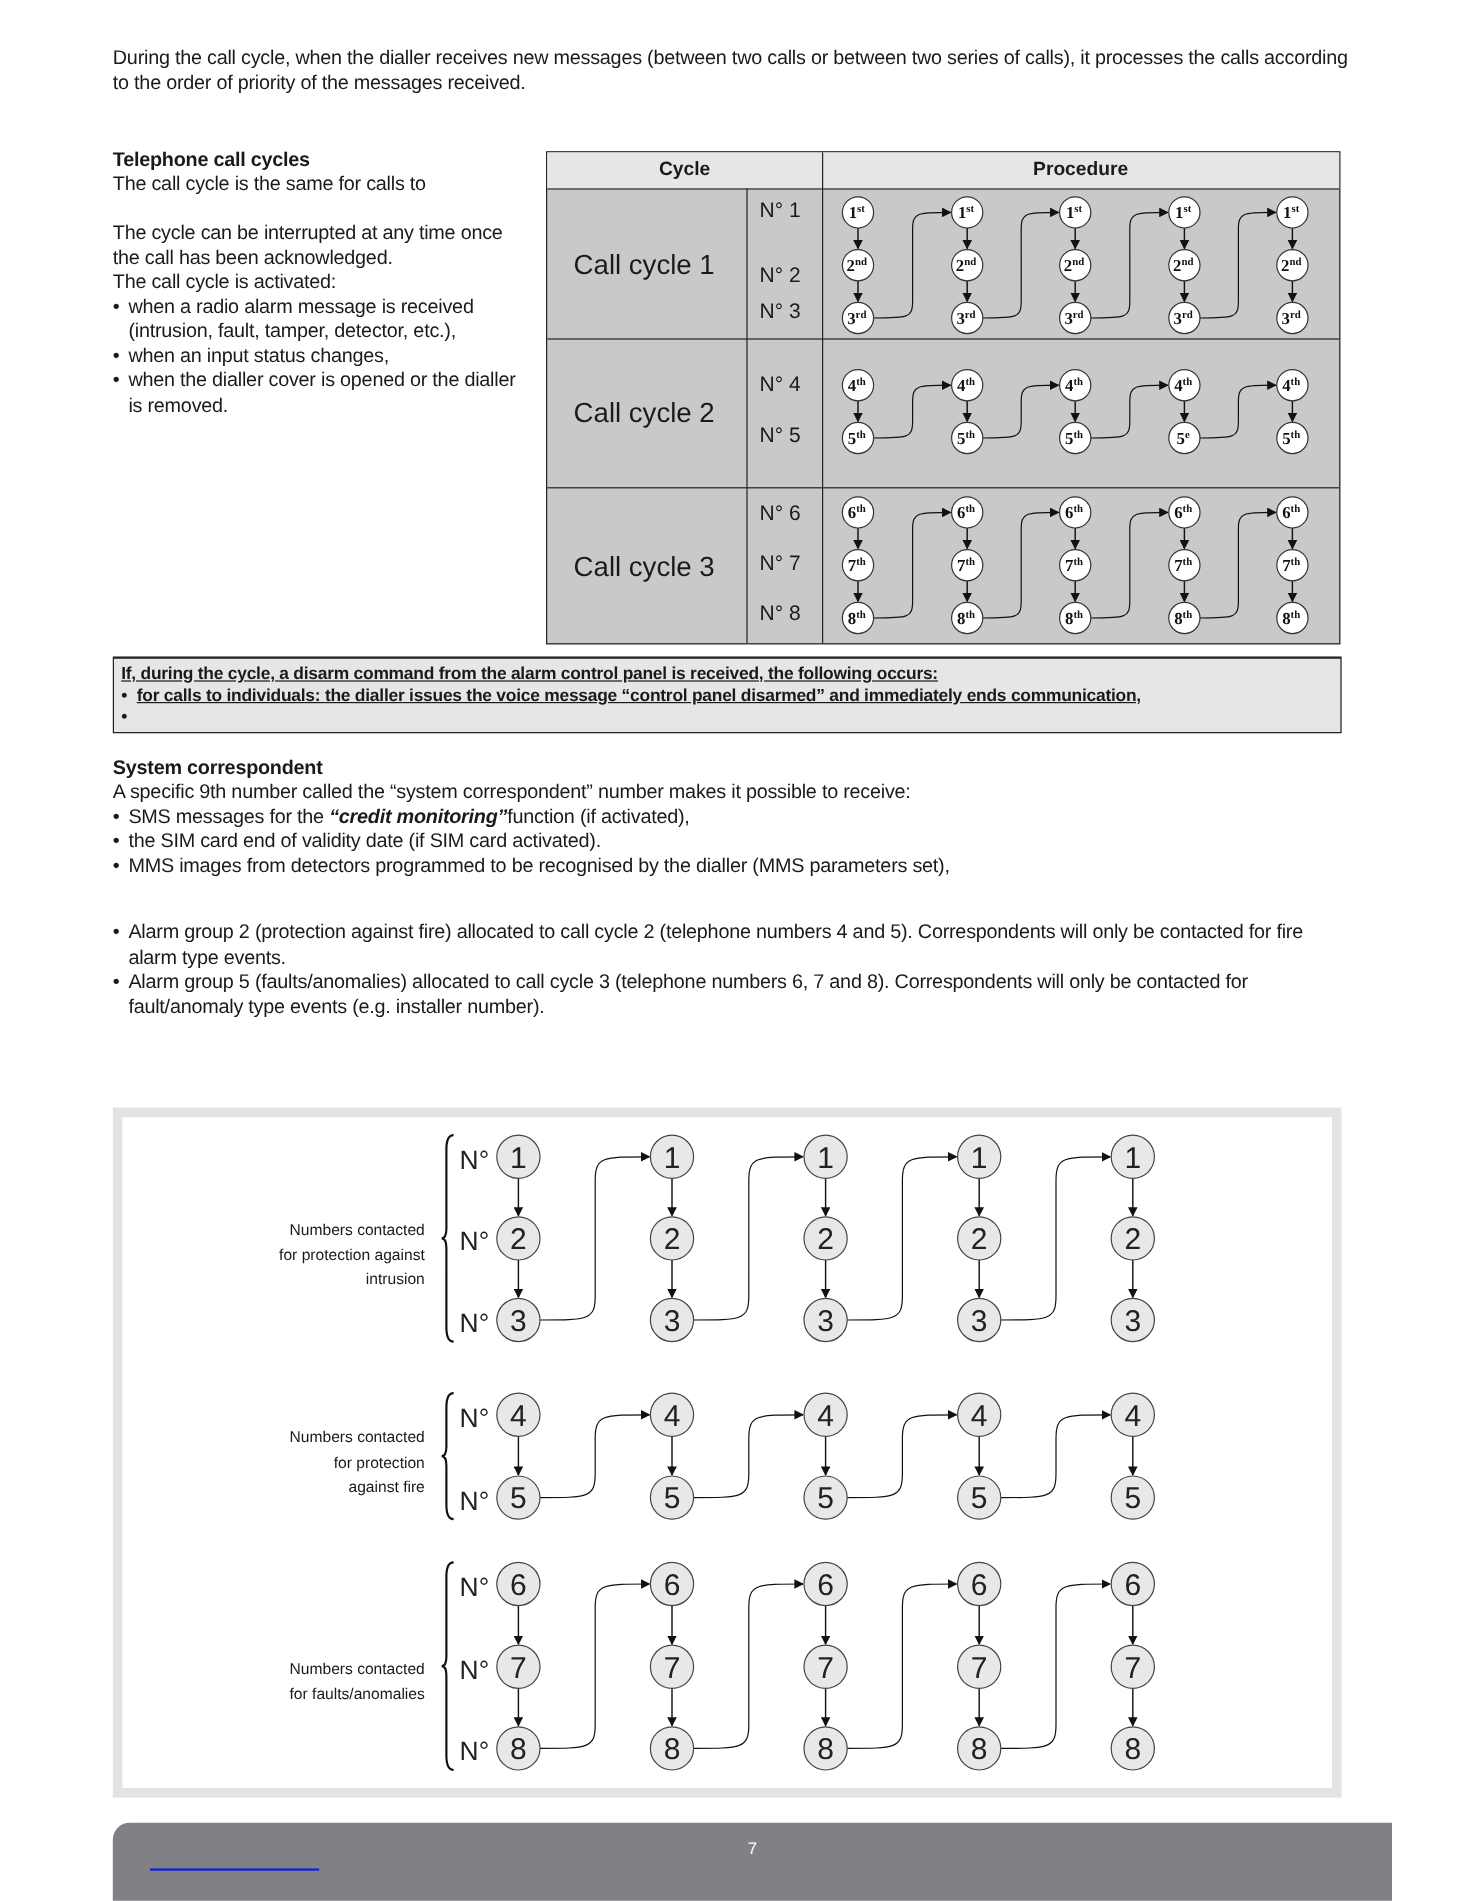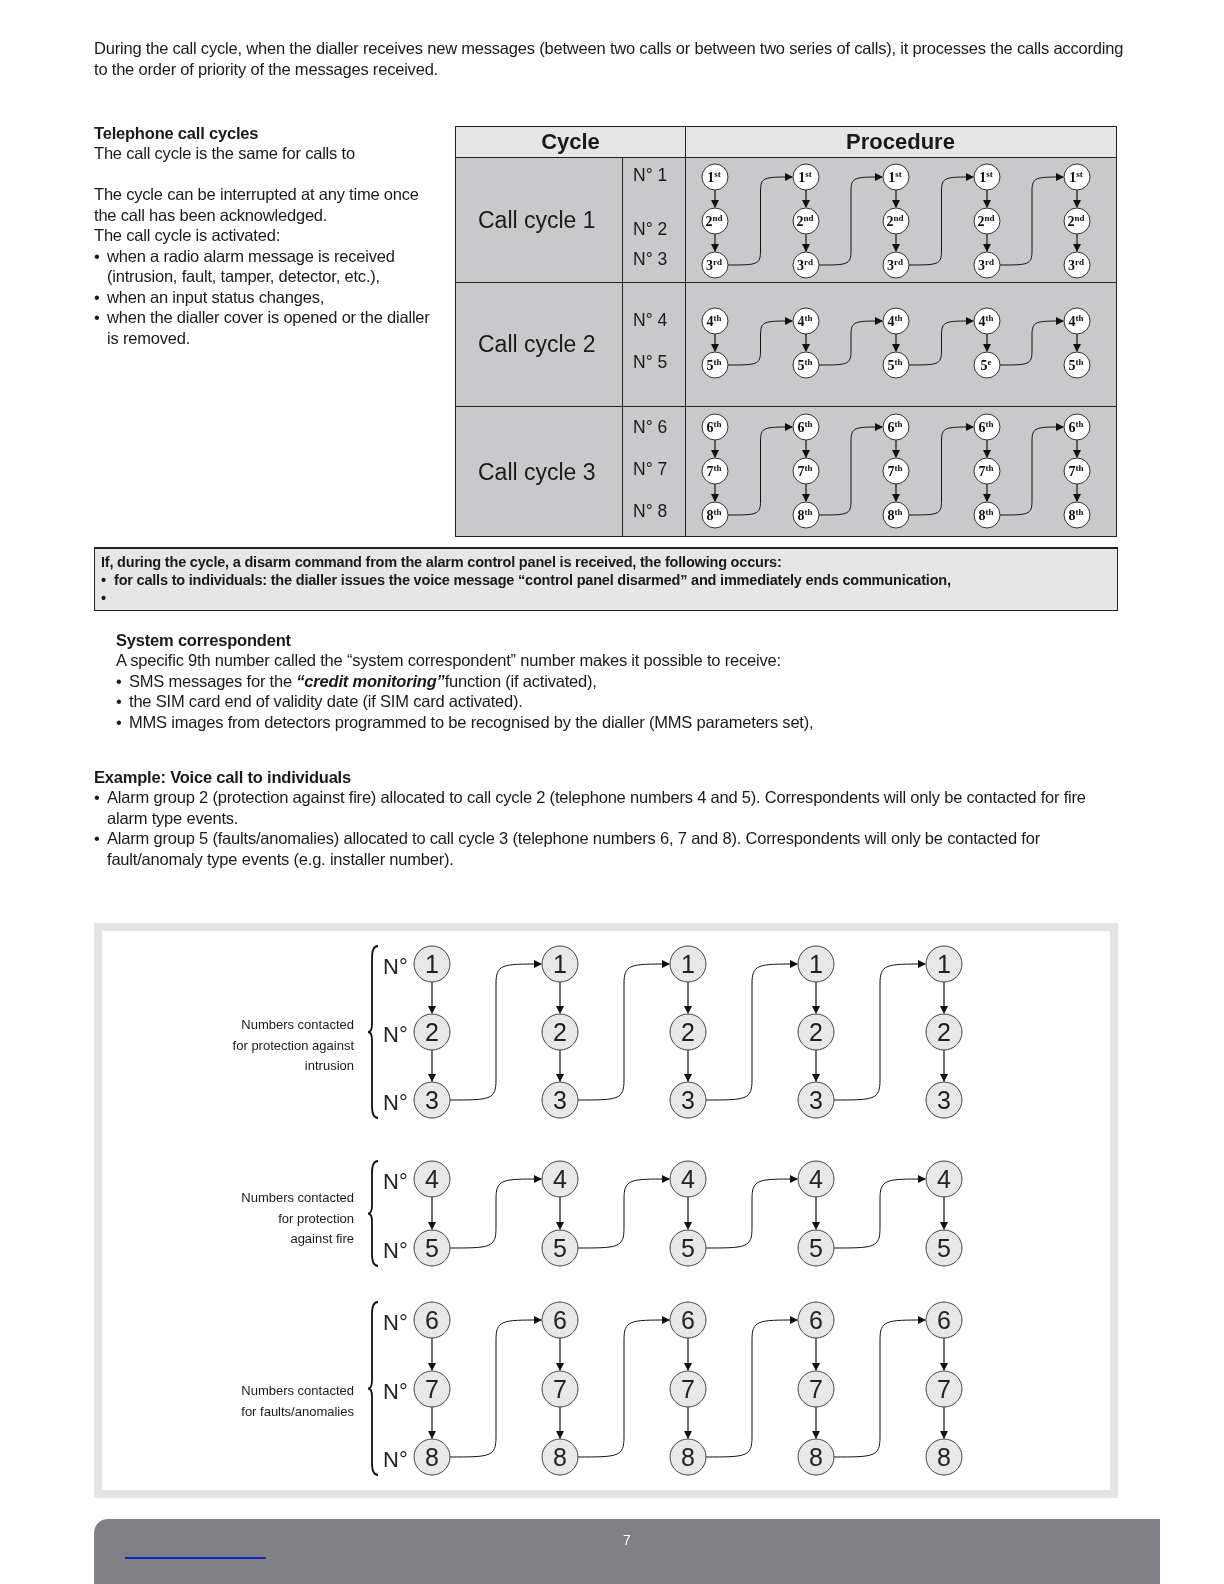"Cycle" .th { font-size: 22px -> 16px }
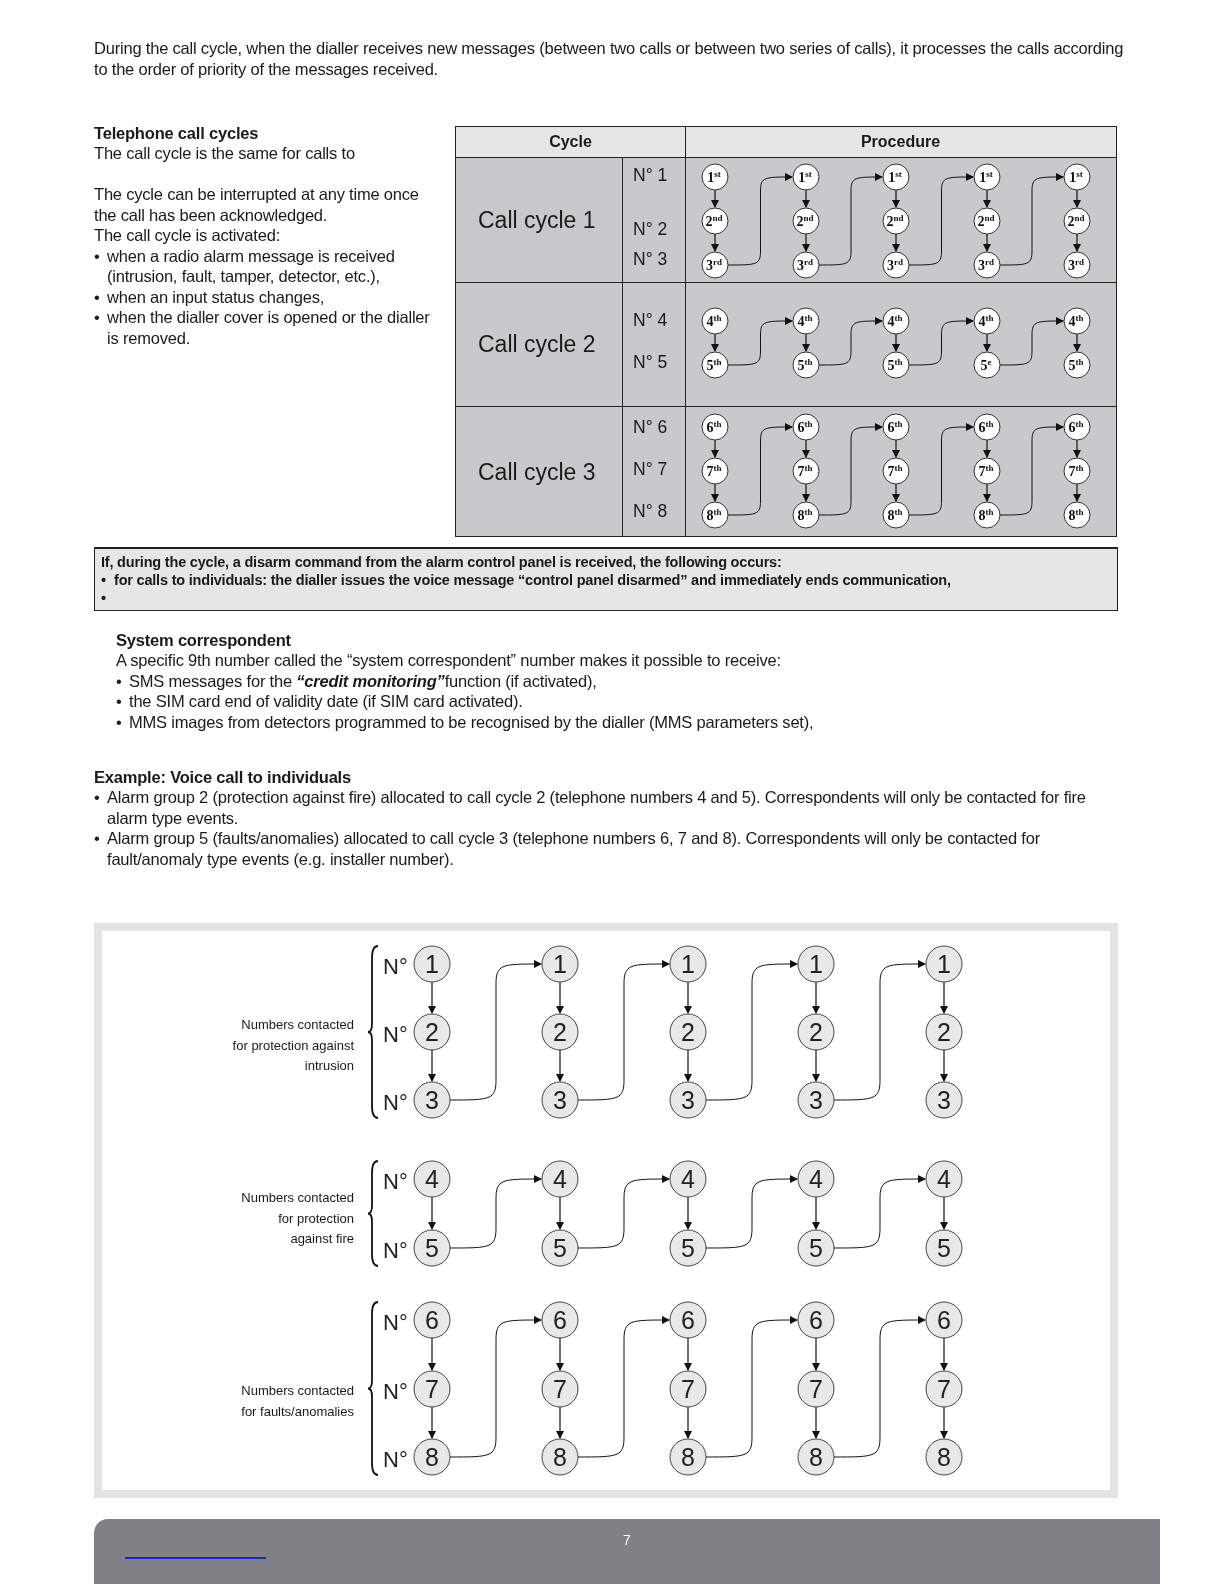"If, during the cycle, a" #note-box { text-decoration: none -> underline }
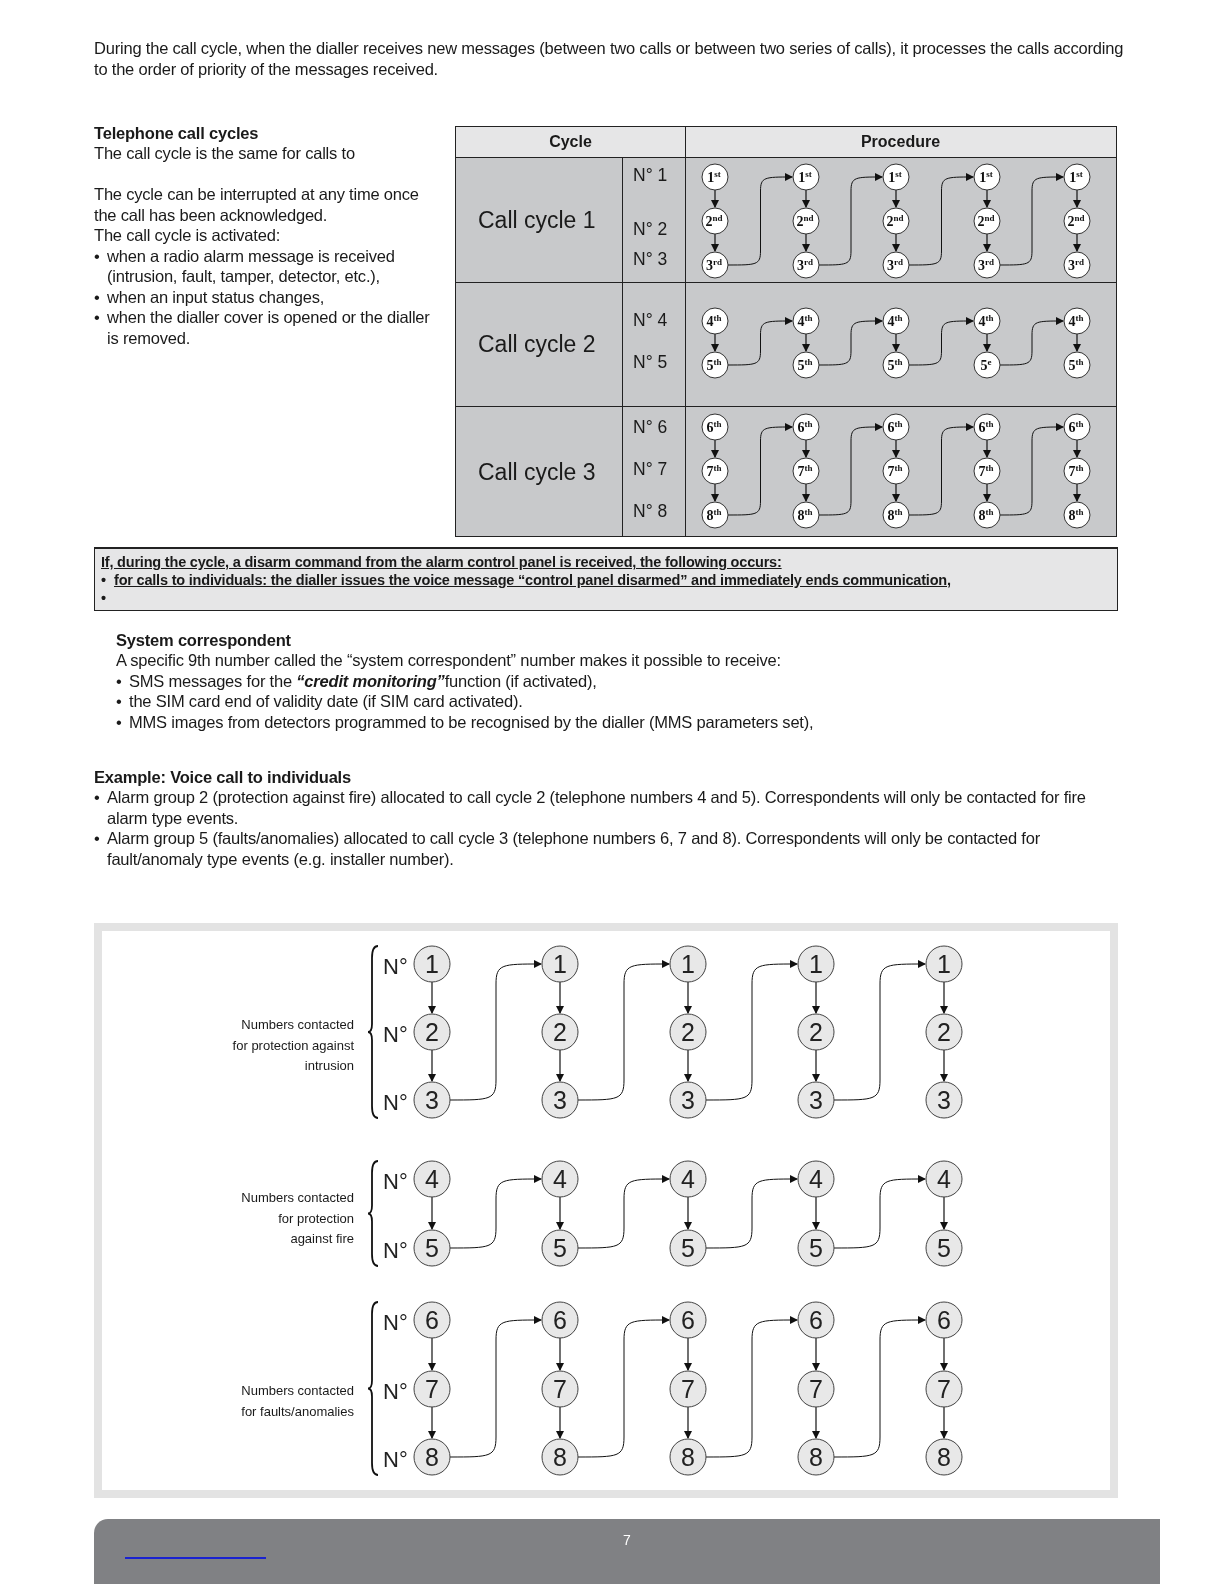"System correspondent" #sec-sysc { margin-left: 22px -> none }
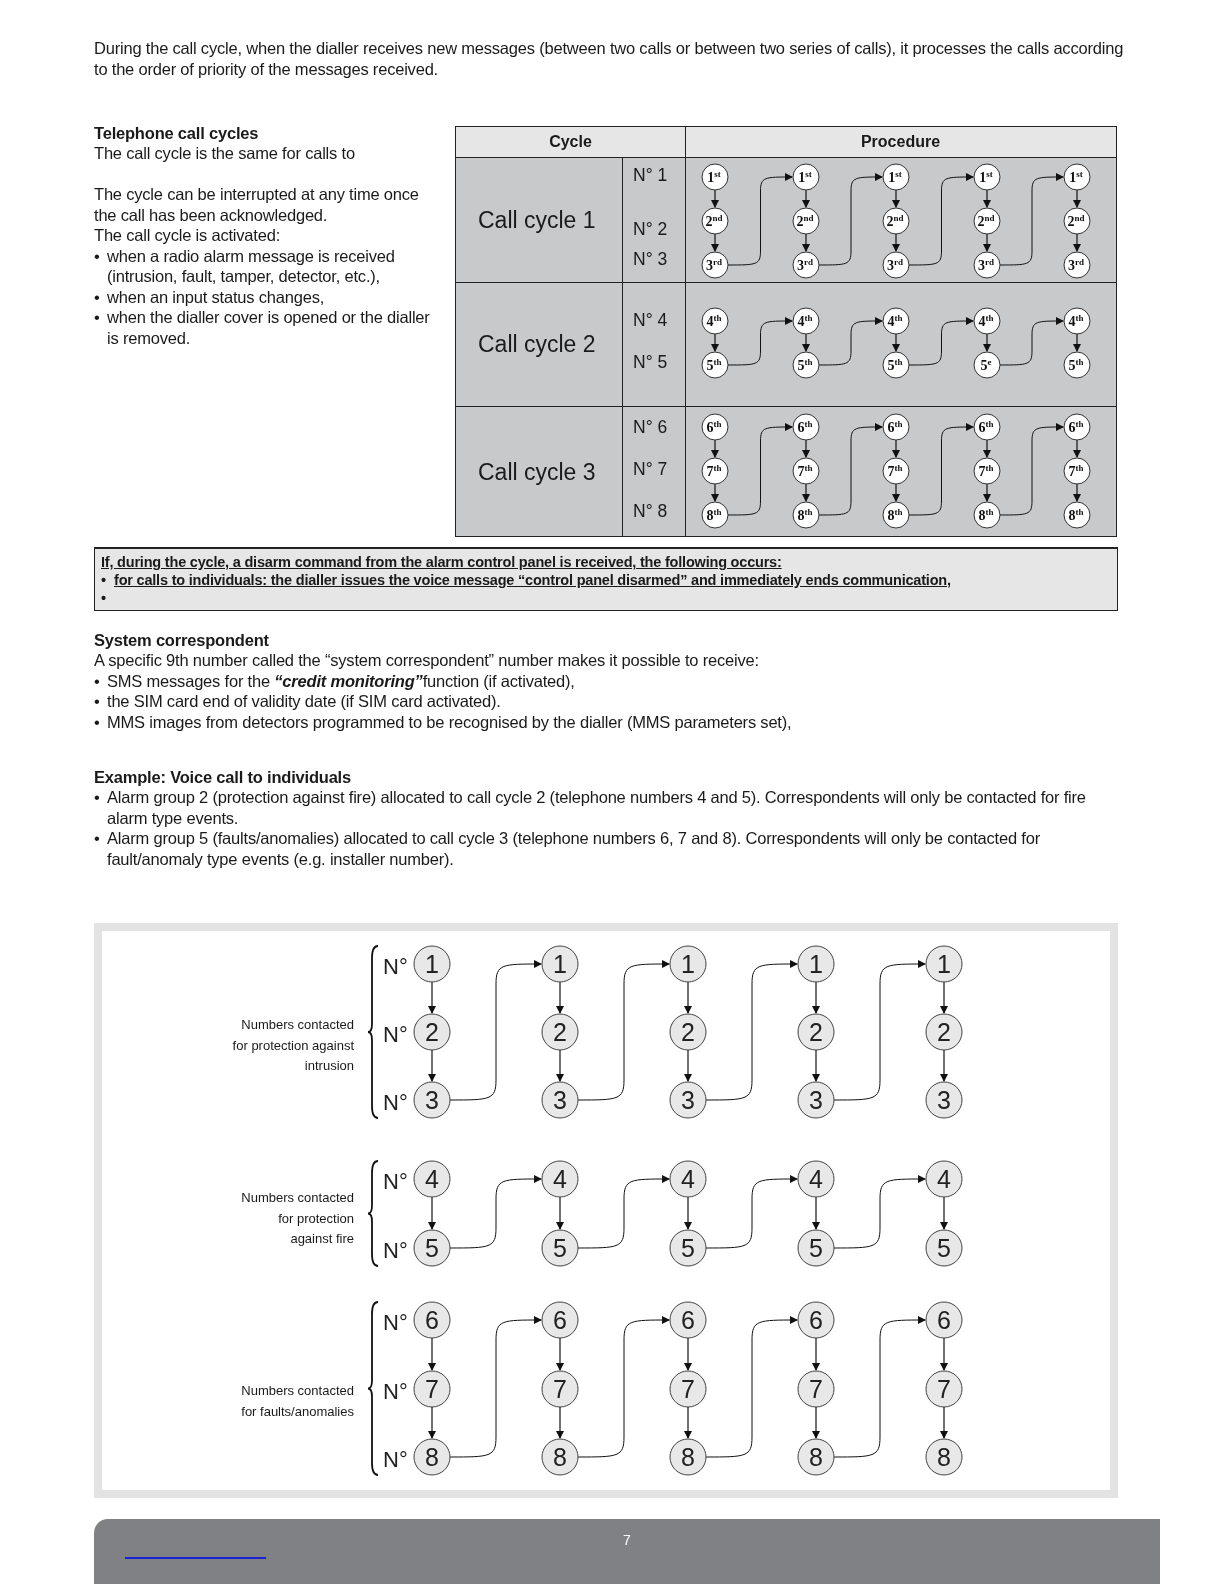"Example: Voice call to individuals" div.h { html: <div>Example: Voice call to individuals</div> -> none }
